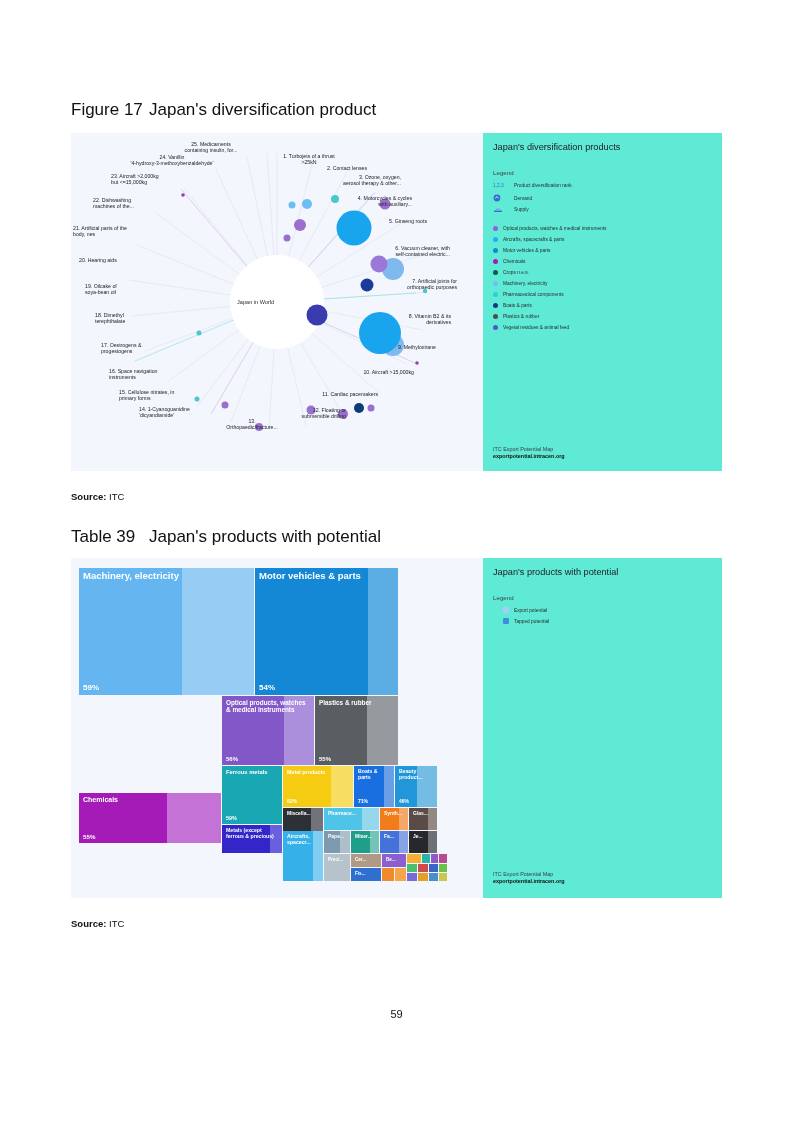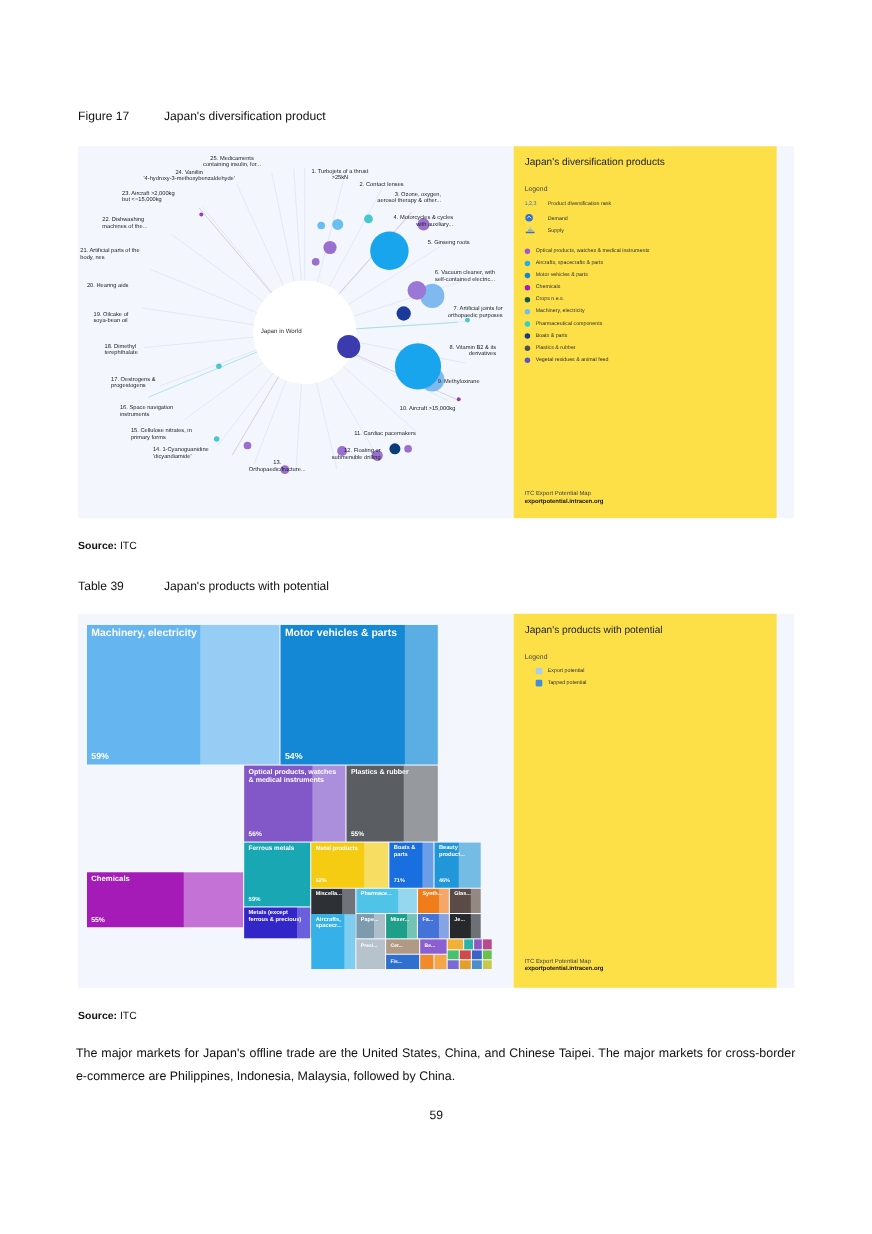"Figure 17 Japan's diversification" .caption { font-size: 11px -> 17px }
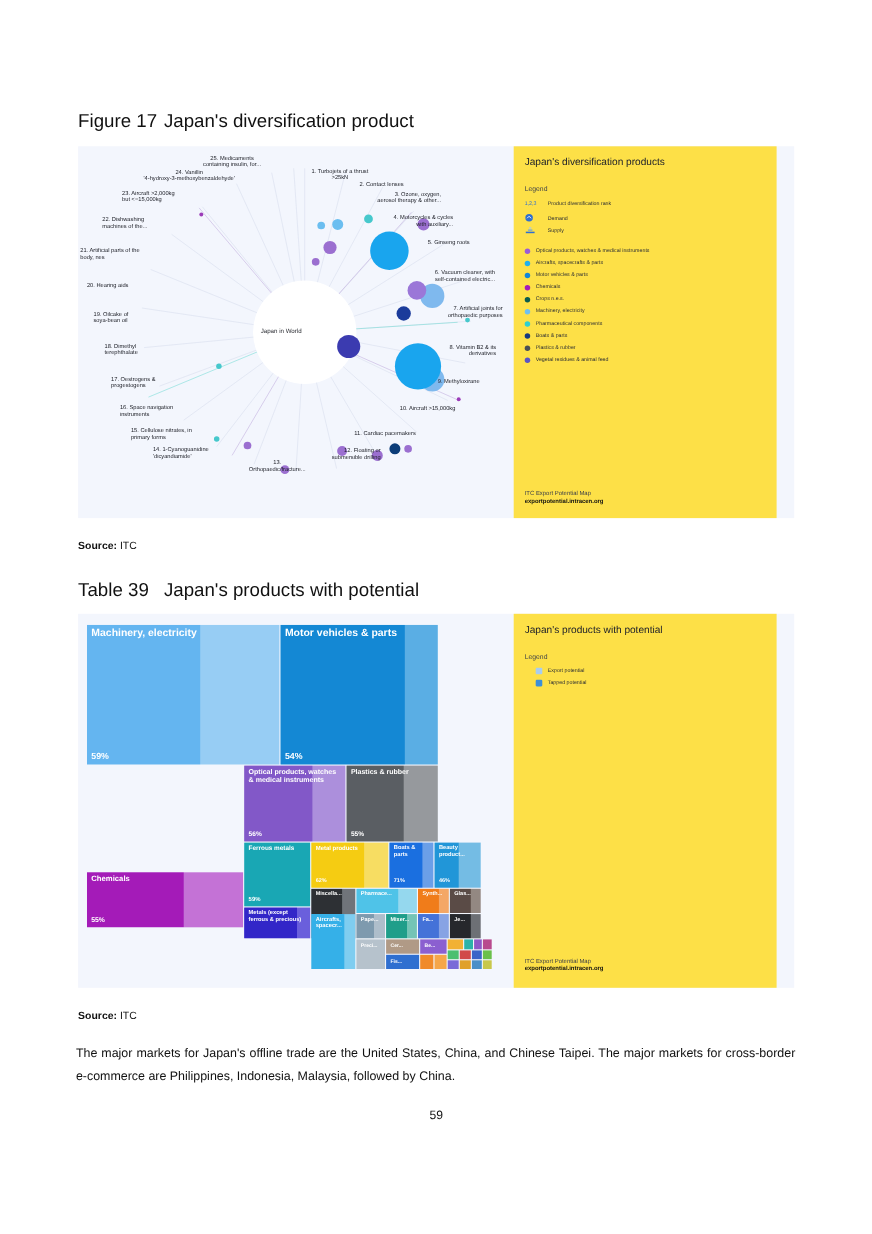"Japan's diversification products" .panel { background: #fde047 -> #5eead4; right: 16px -> 0 }
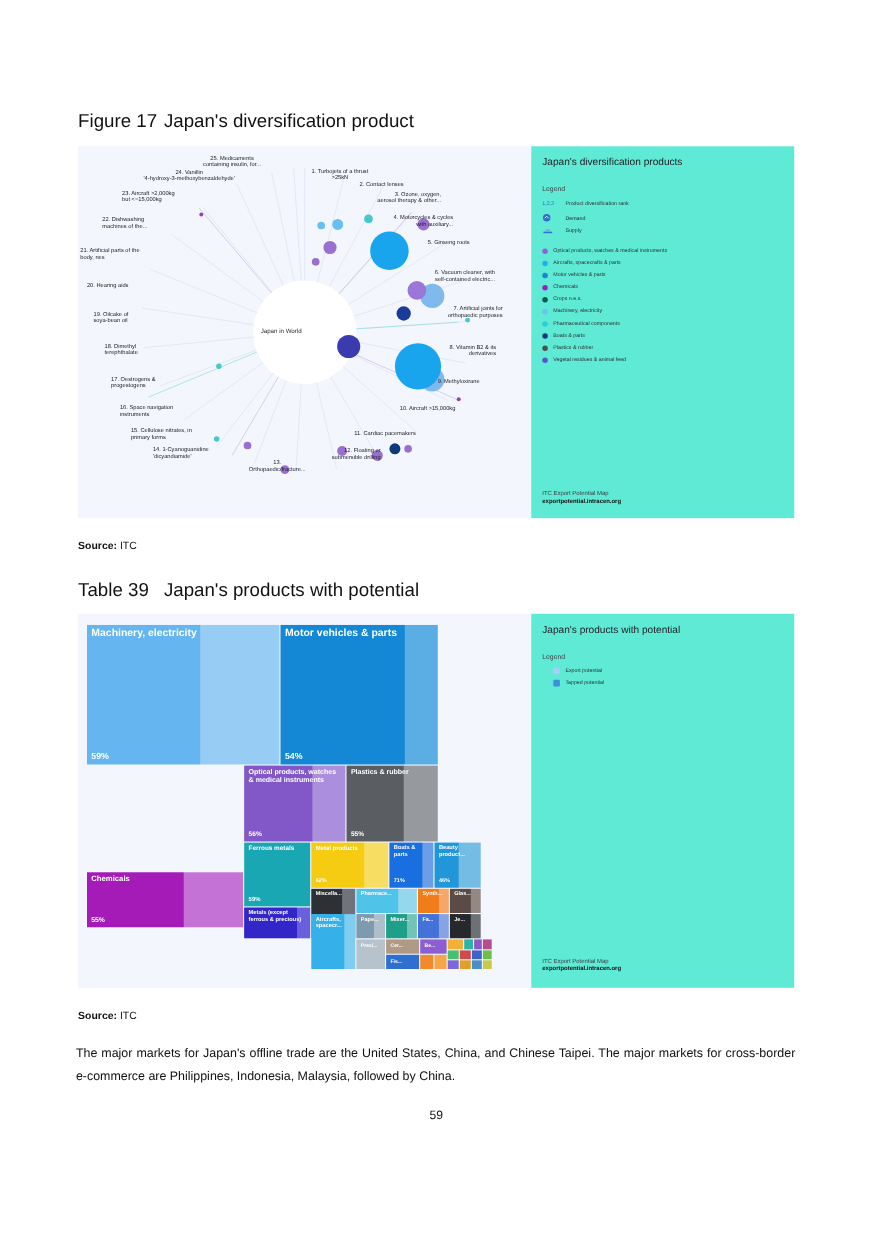"The major markets for Japan's" div.para { html: <div>The major markets for Japan's offline trade are the United States, China, and Chinese Taipei. The major markets for cross-border e-commerce are Philippines, Indonesia, Malaysia, followed by China.</div> -> none }
